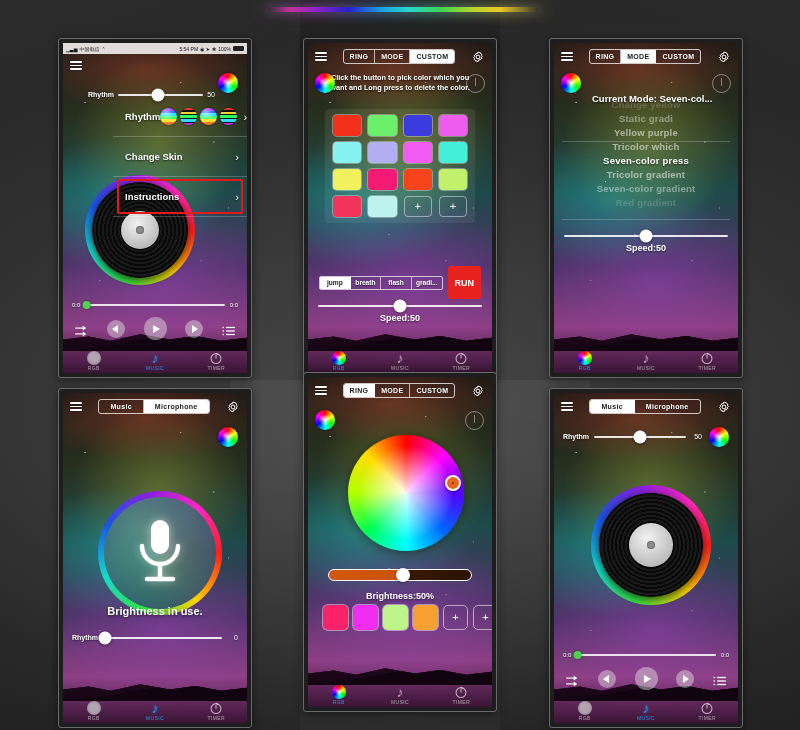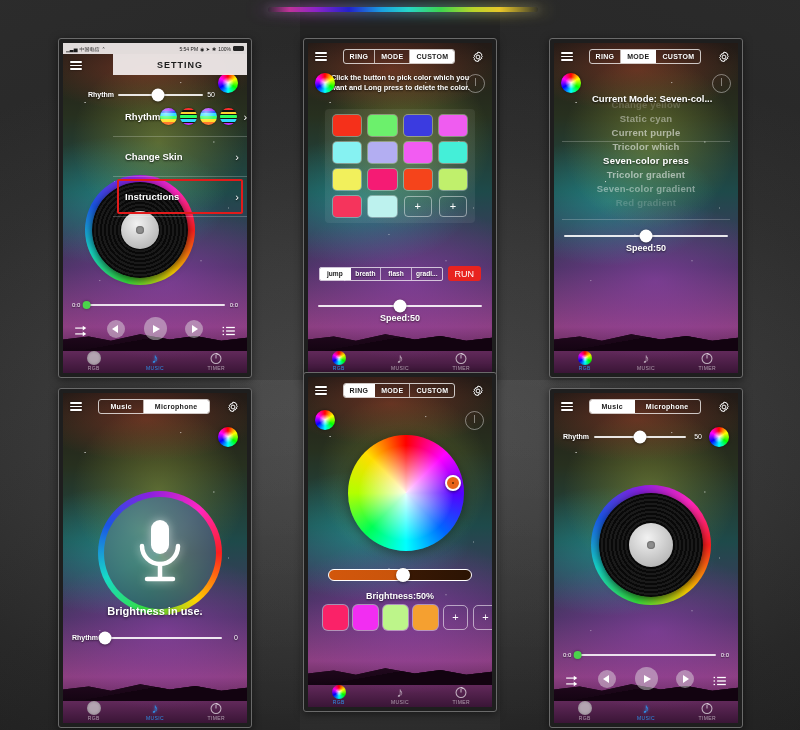"SETTING" div.setting-head { html: <div>SETTING</div> -> none }
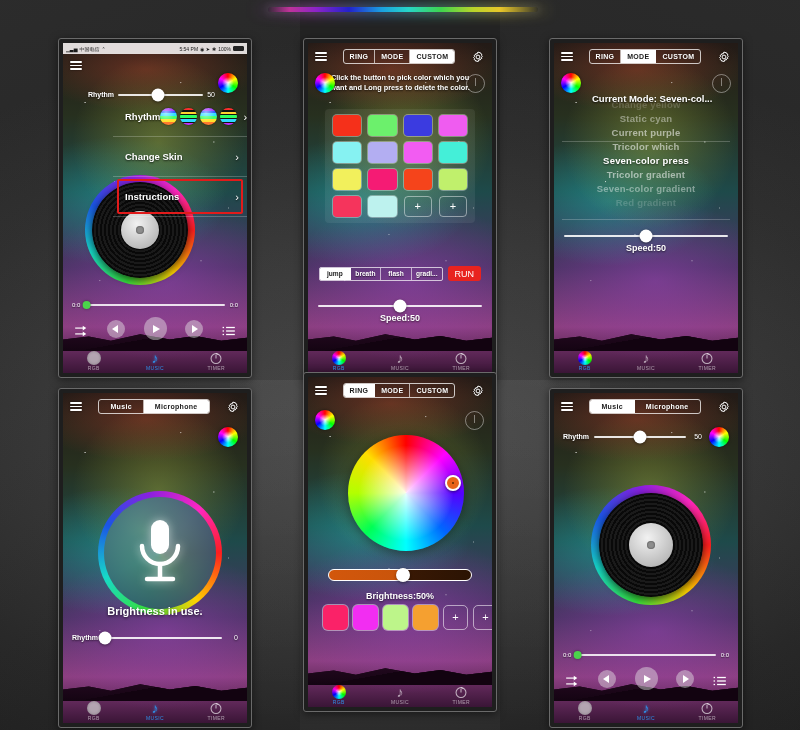"Static cyan" span.mi { text: cyan -> gradi }
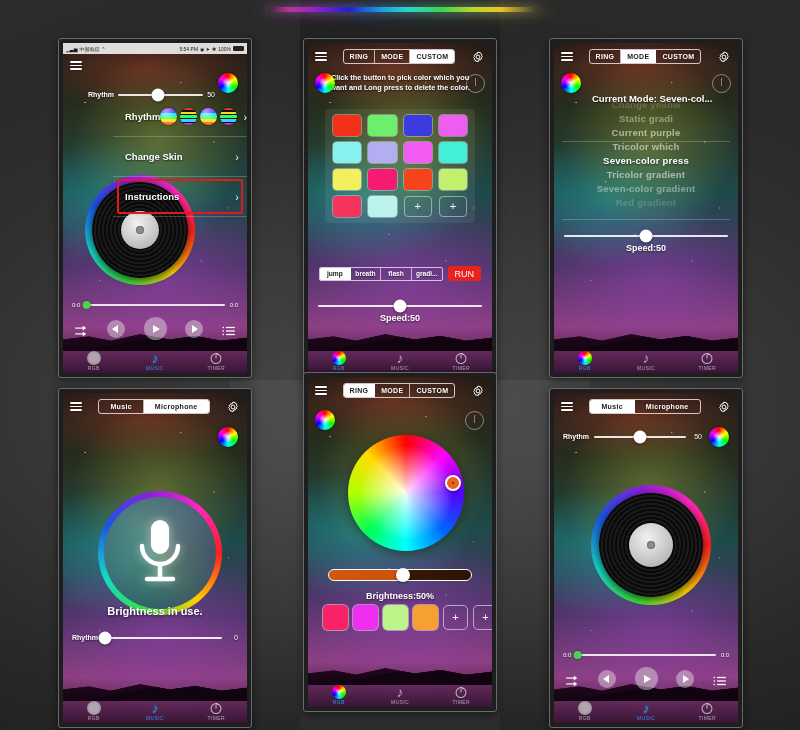"Current purple" span.mi { text: Current -> Yellow }
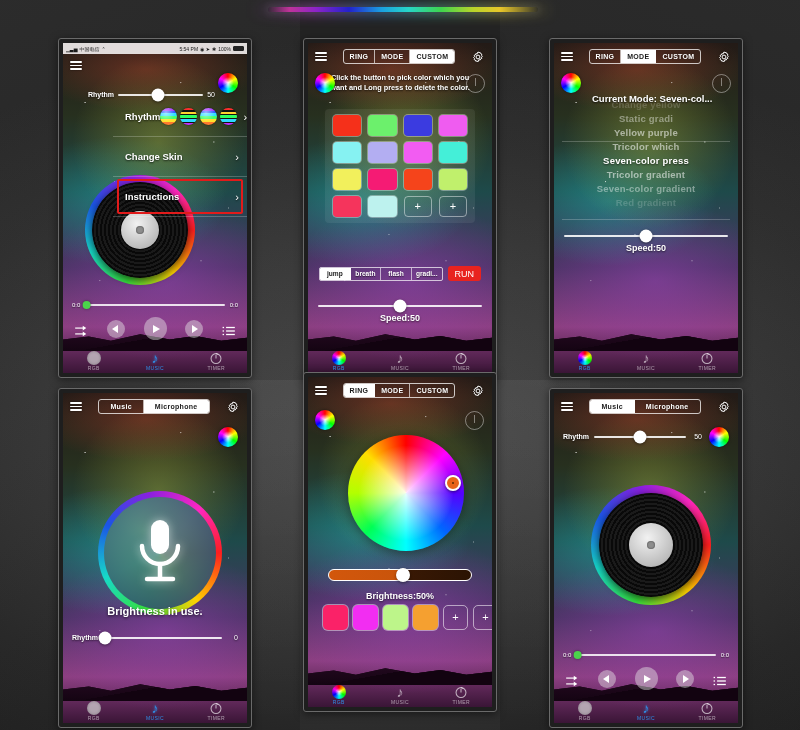"RUN" .runbtn { font-weight: normal -> bold; height: 15px -> 33px }
